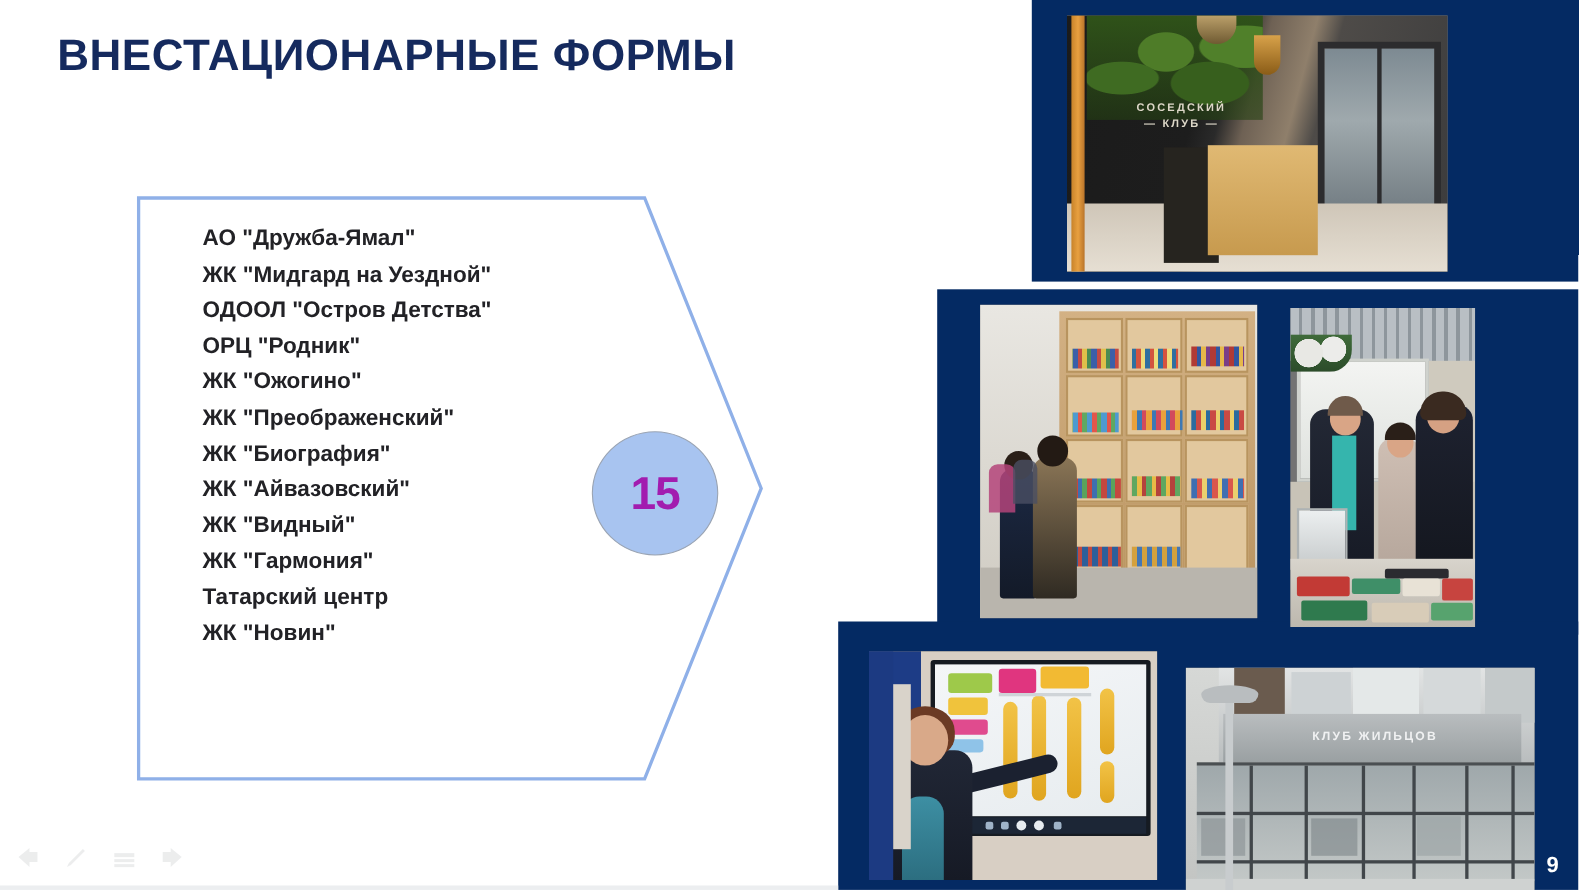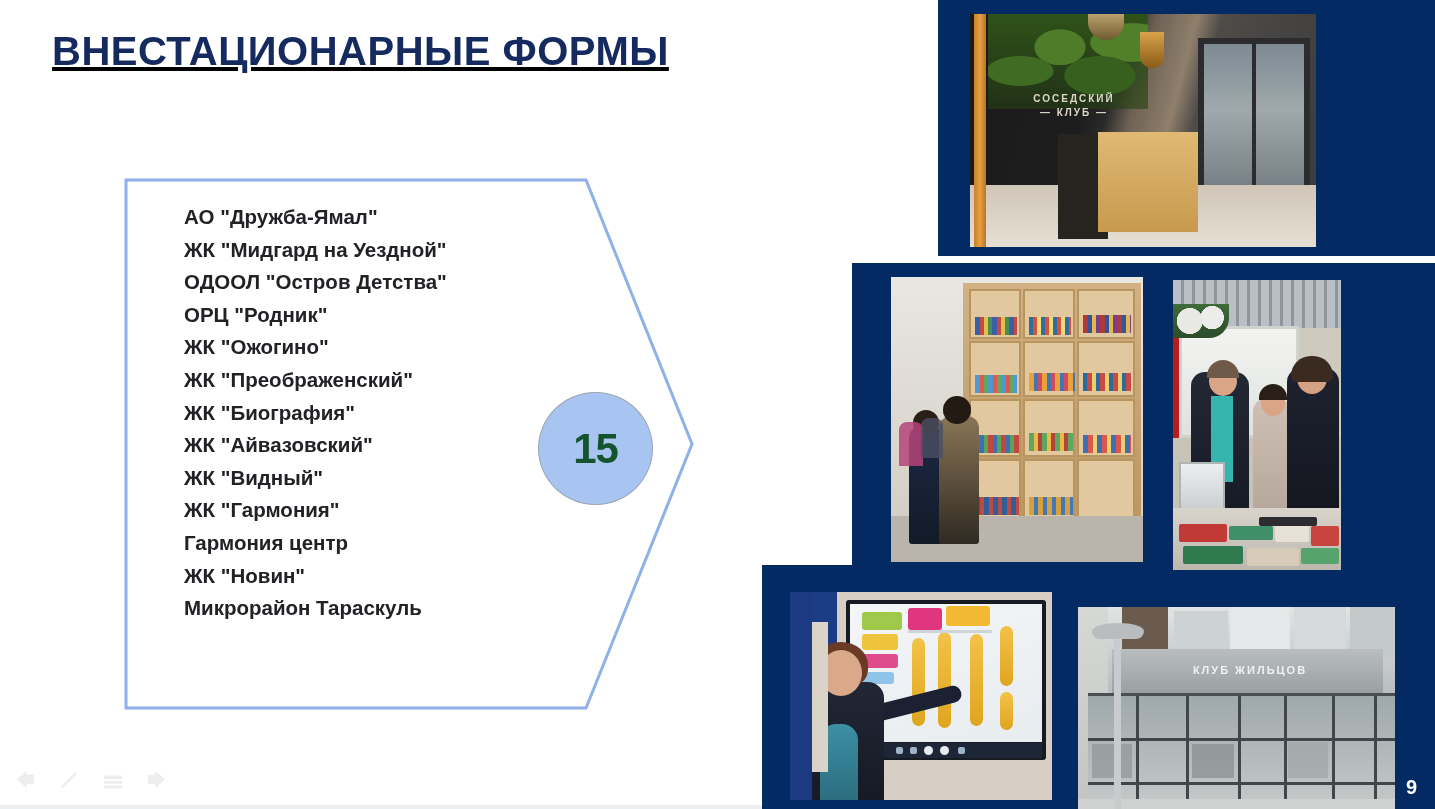"ВНЕСТАЦИОНАРНЫЕ ФОРМЫ" .title-block { text-decoration: underline -> none }
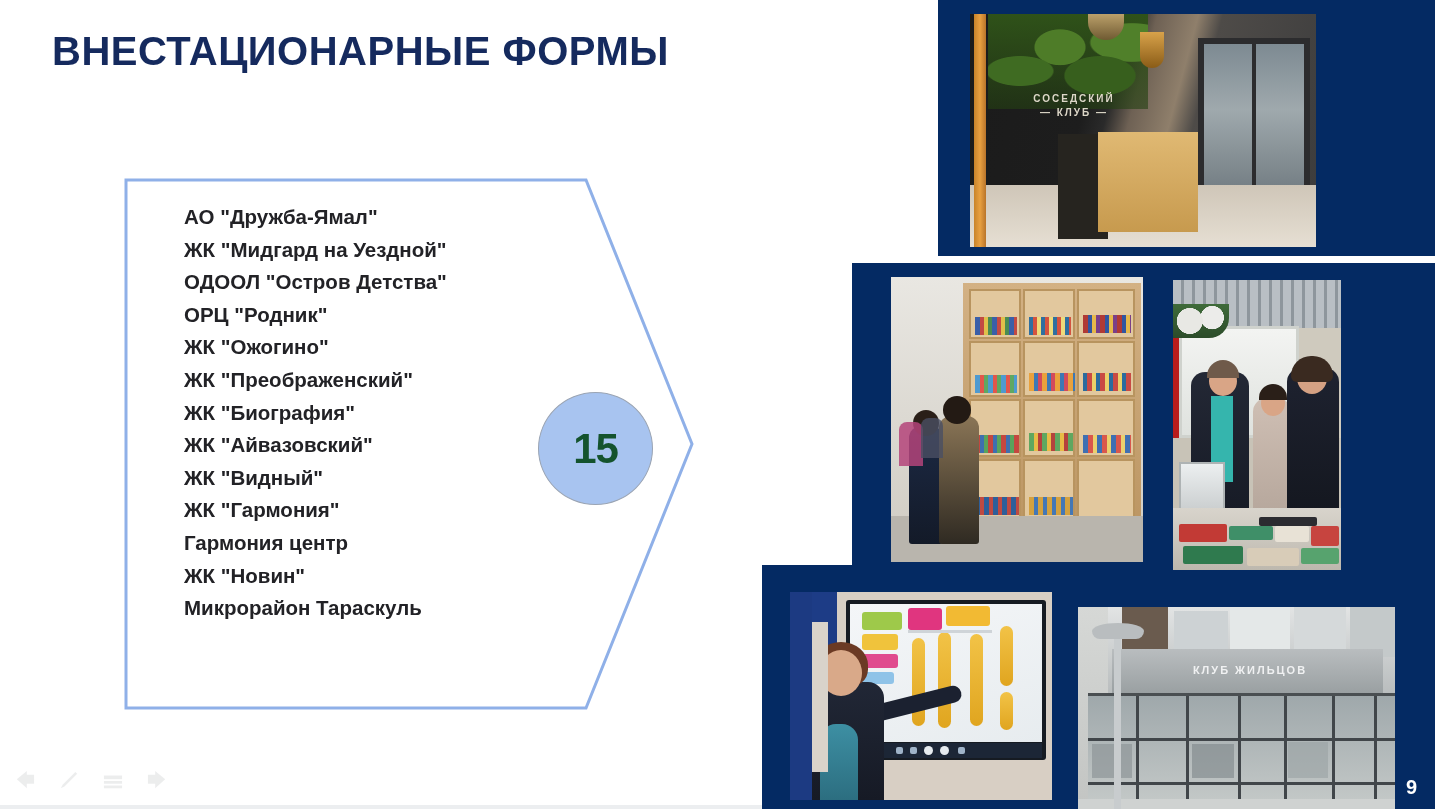"СОСЕДСКИЙ" .photo { background: #b91c1c -> #737373 }
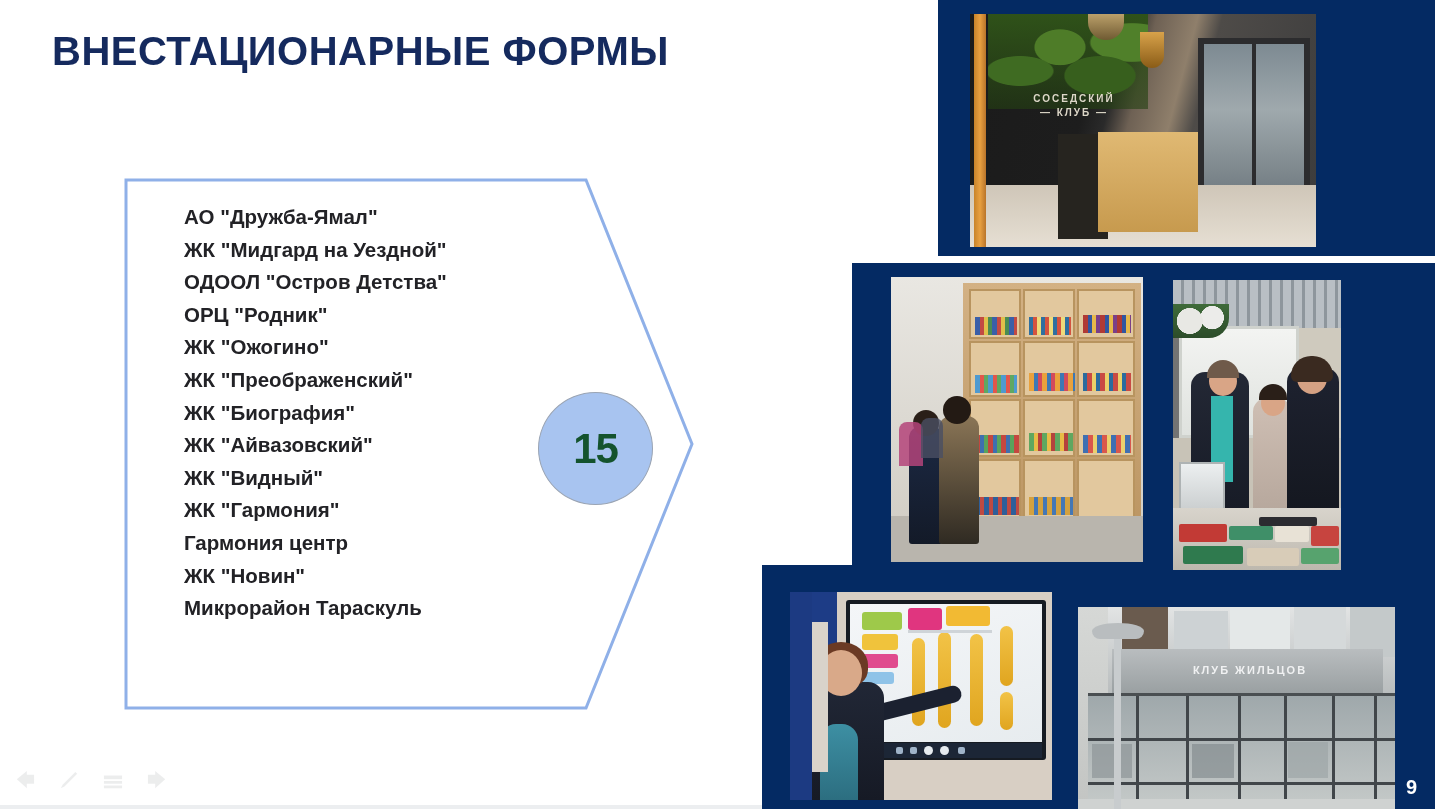"15" .count-circle span { color: #14532d -> #a21caf }
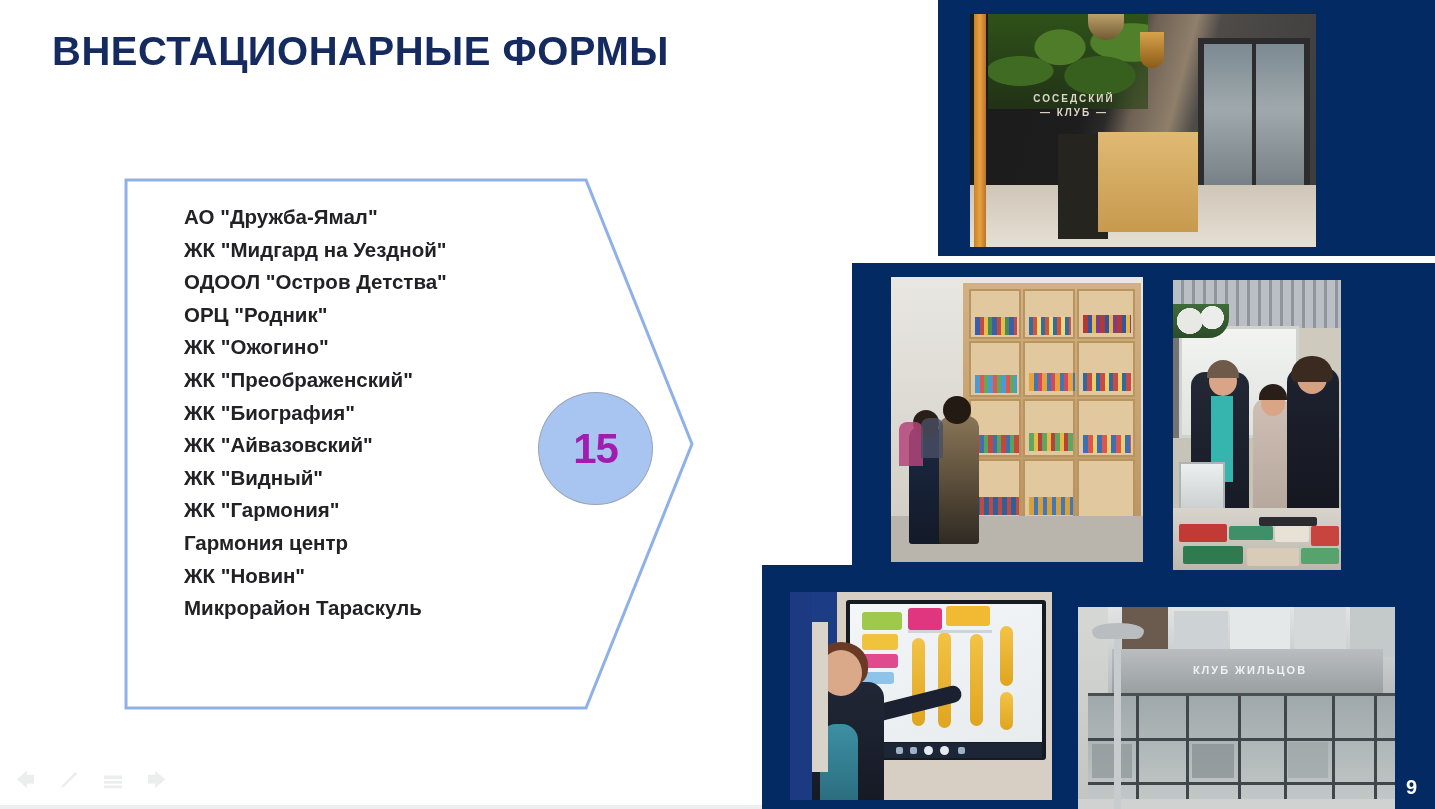"Гармония центр" div.list-item { text: Гармония -> Татарский }
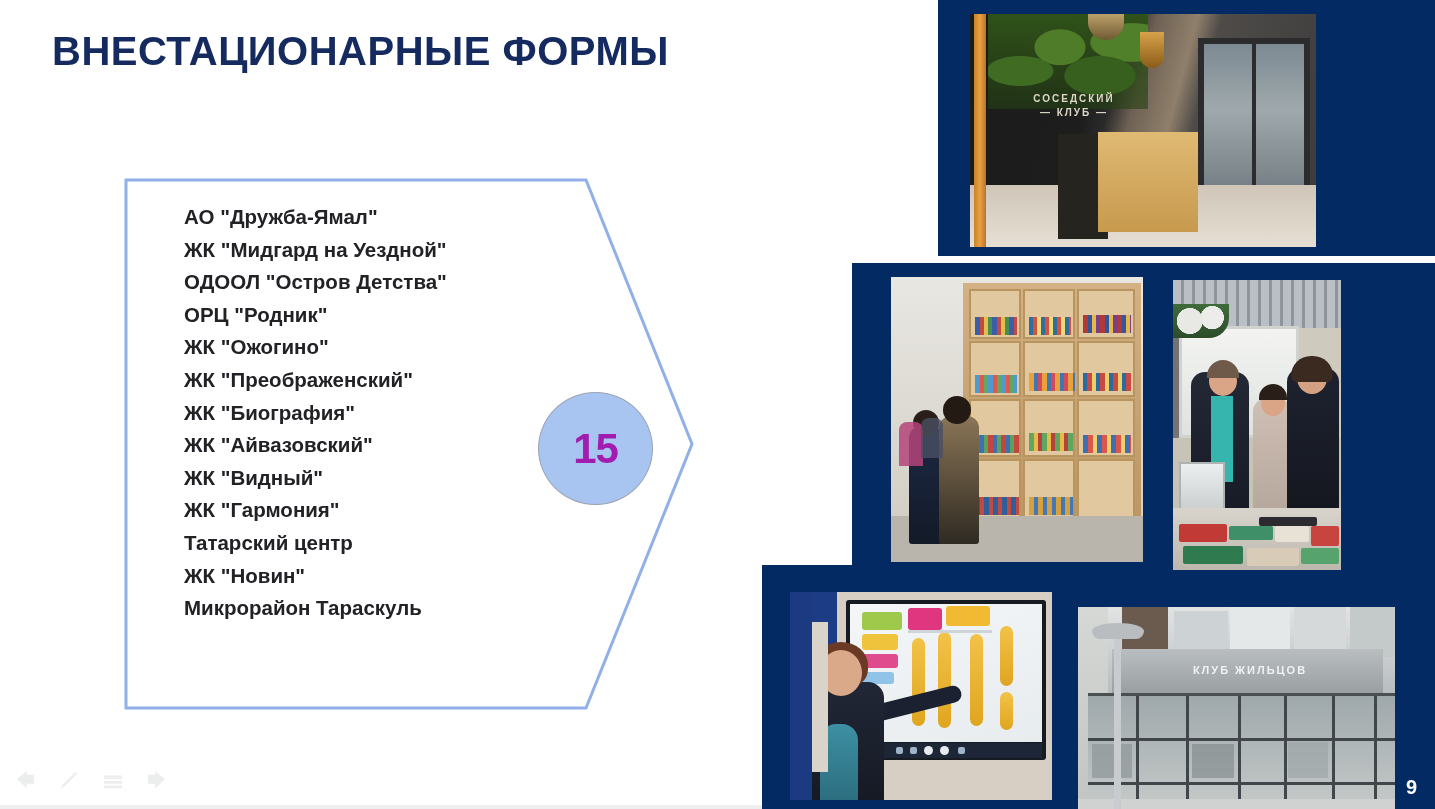"Микрорайон Тараскуль" div.list-item { html: <div>Микрорайон Тараскуль</div> -> none }
